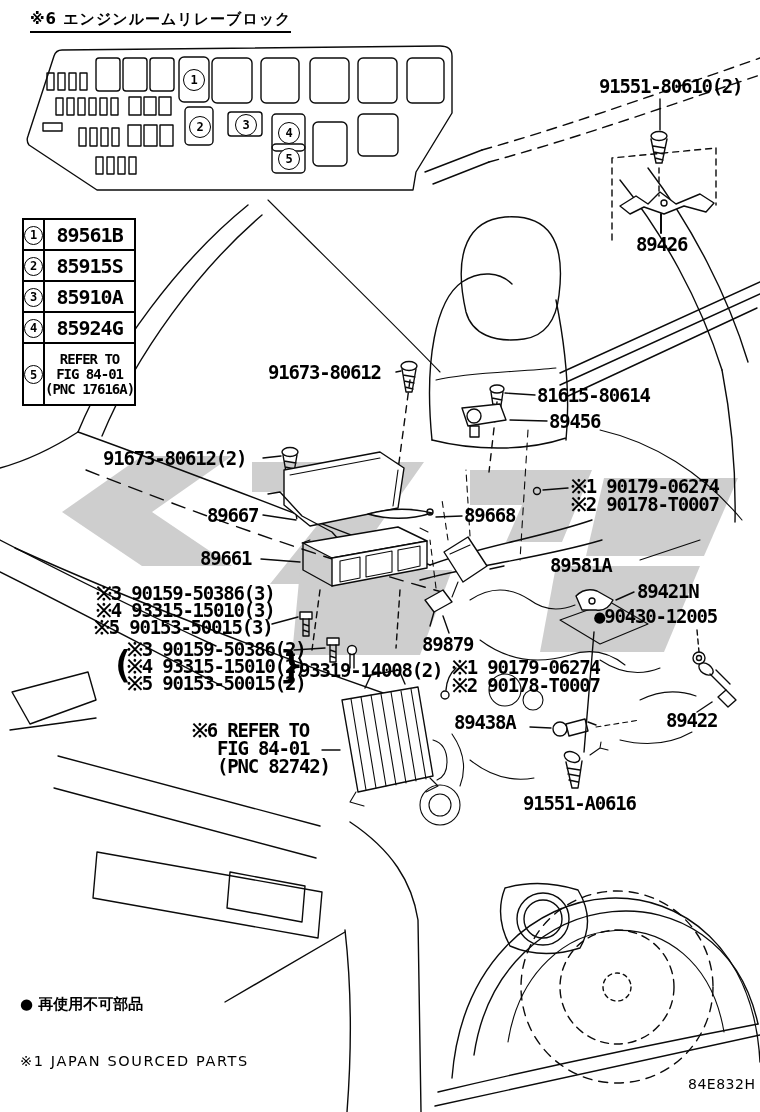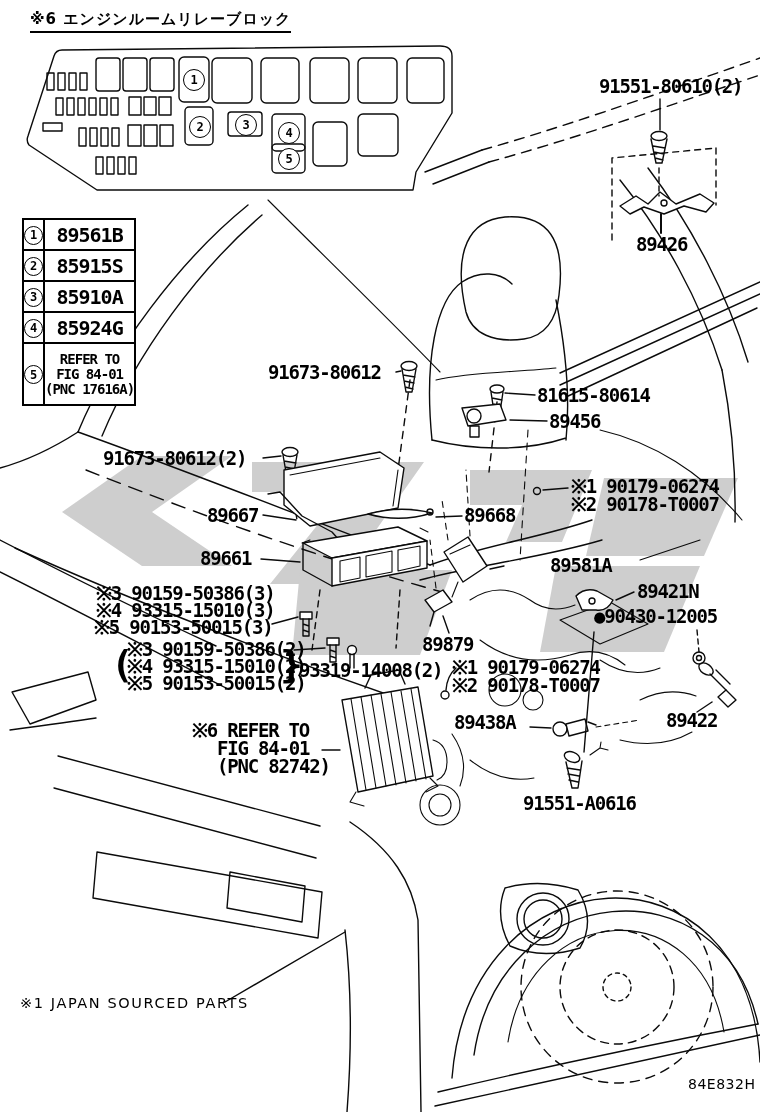"● 再使用不可部品" div.lg-jp { html: none -> <div>● 再使用不可部品</div> }
